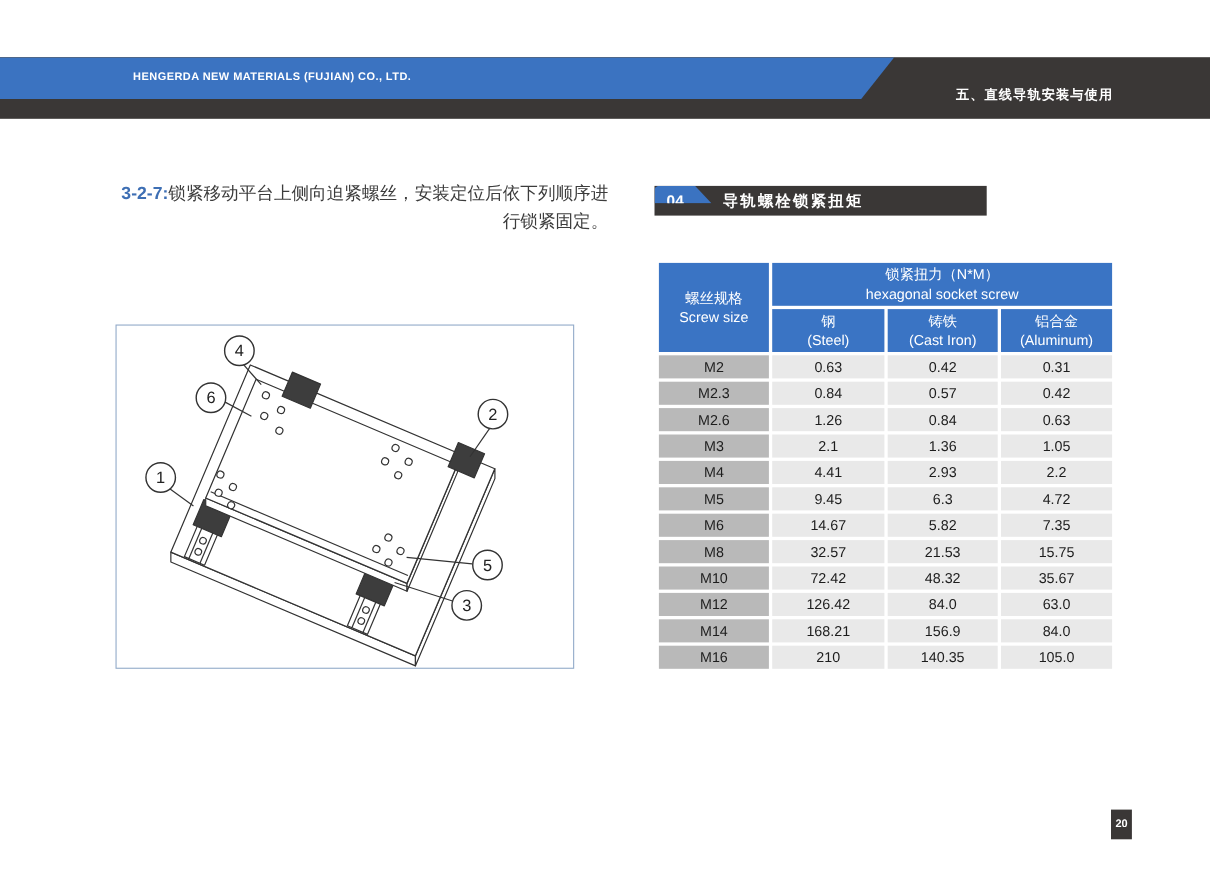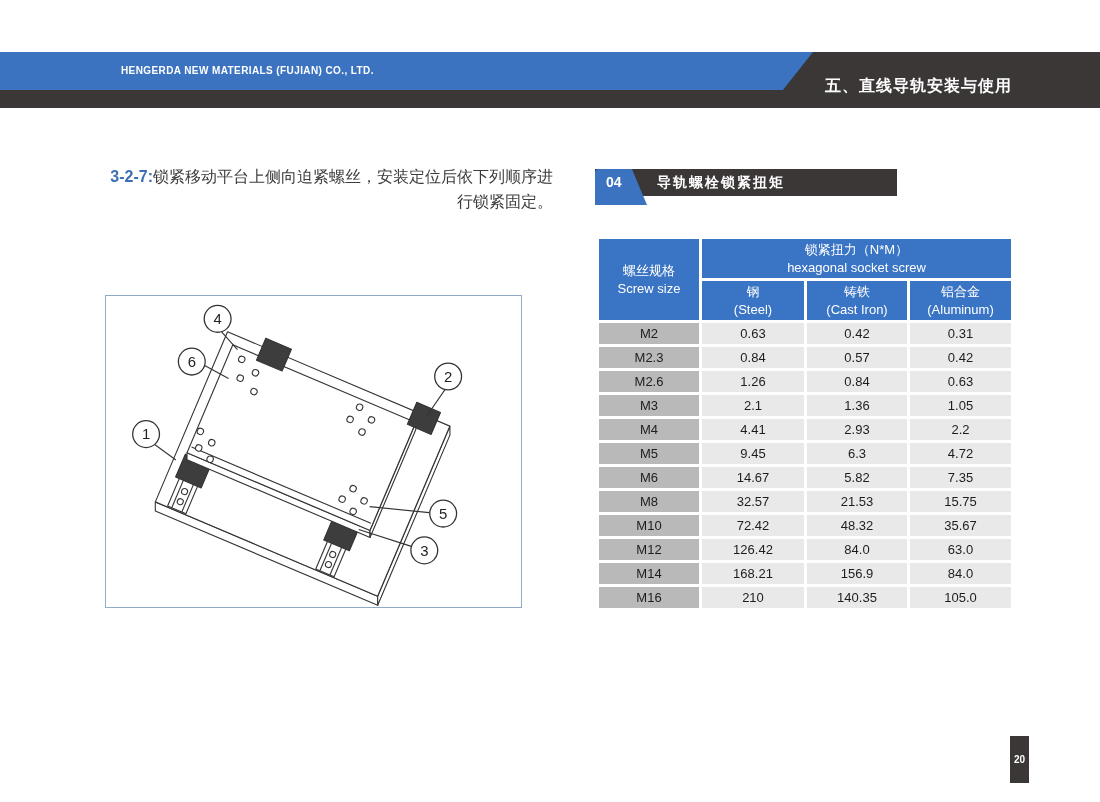"五、直线导轨安装与使用" .chapter { font-size: 16px -> 12px }
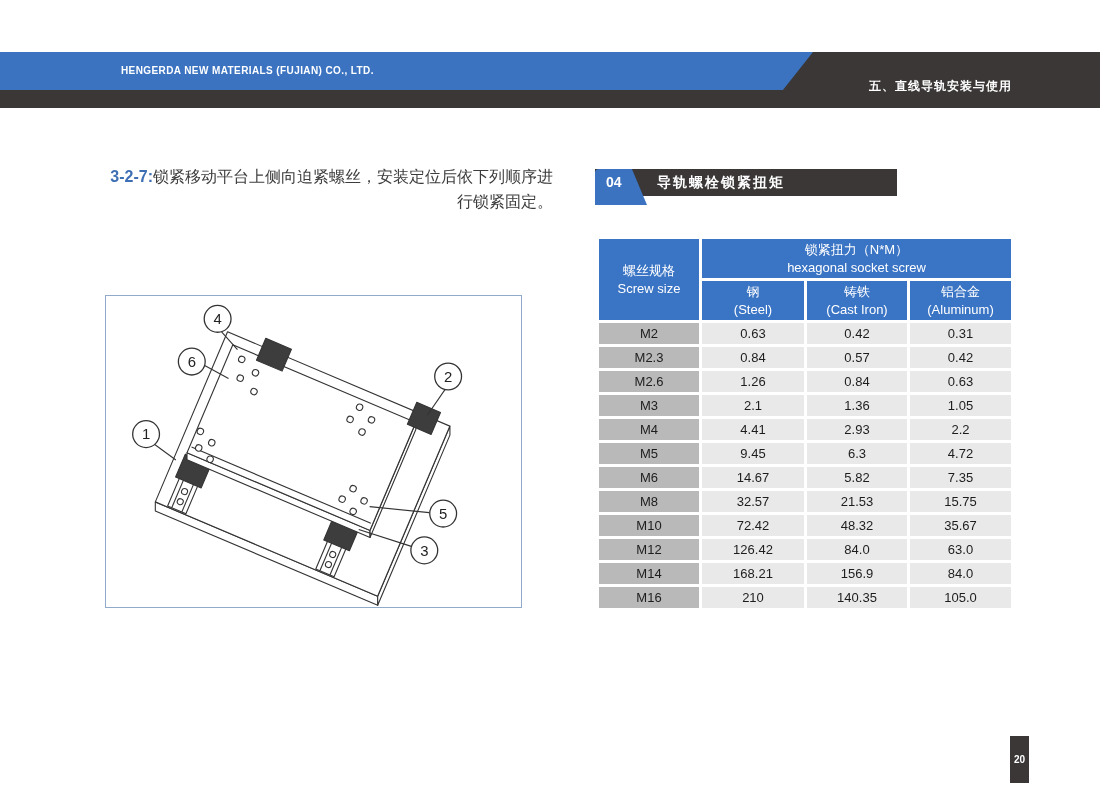"04" .section-badge { height: 36px -> 16px }
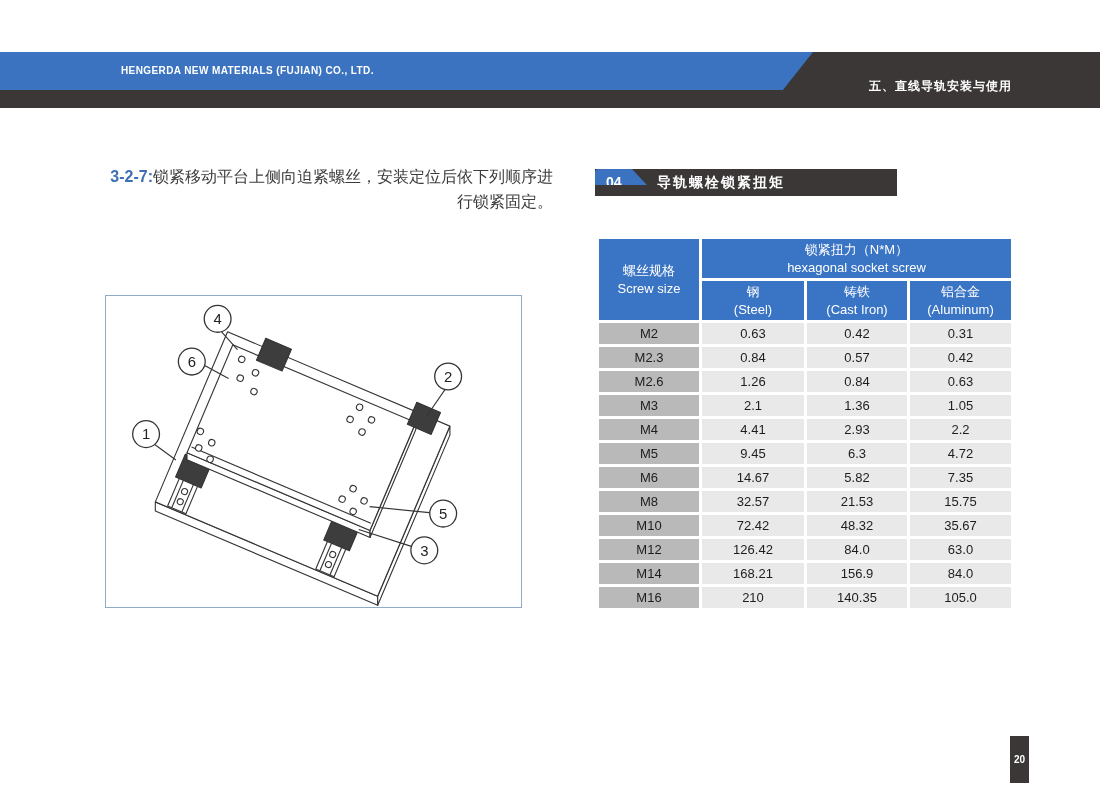"20" .page-num { padding: 18px 4px -> 8px 4px }
